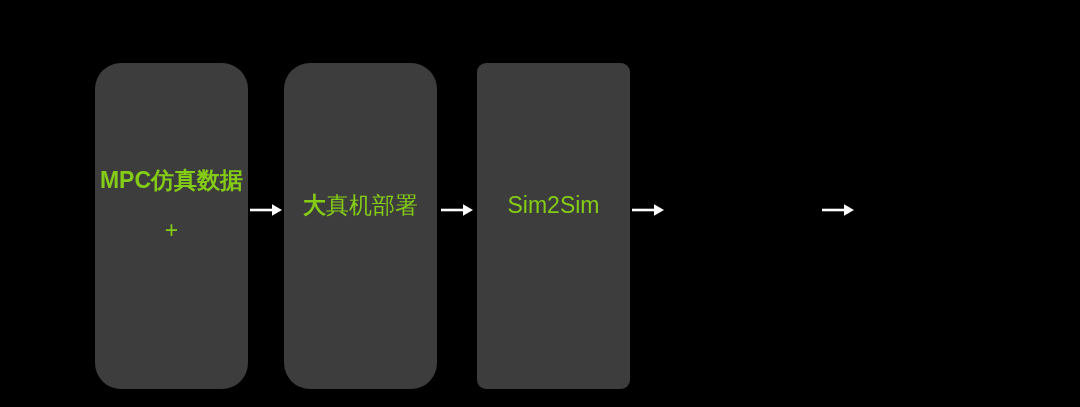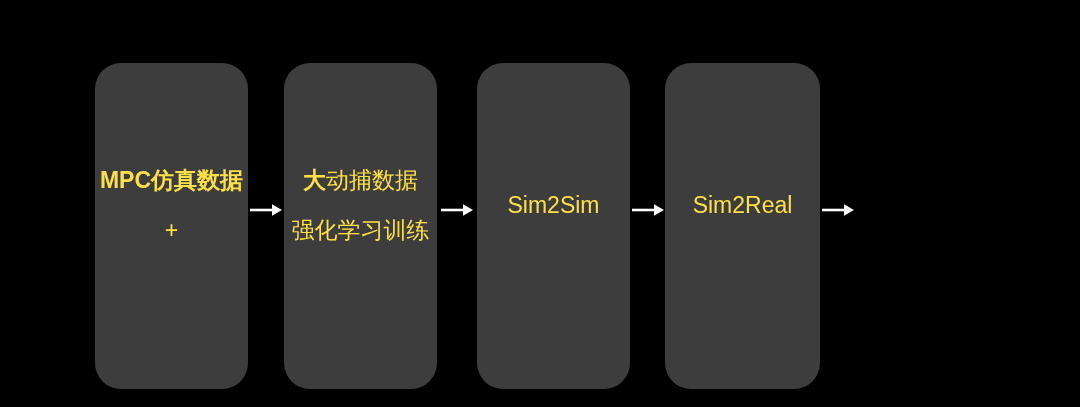"MPC仿真数据" .box-content { color: #fde047 -> #84cc16 }
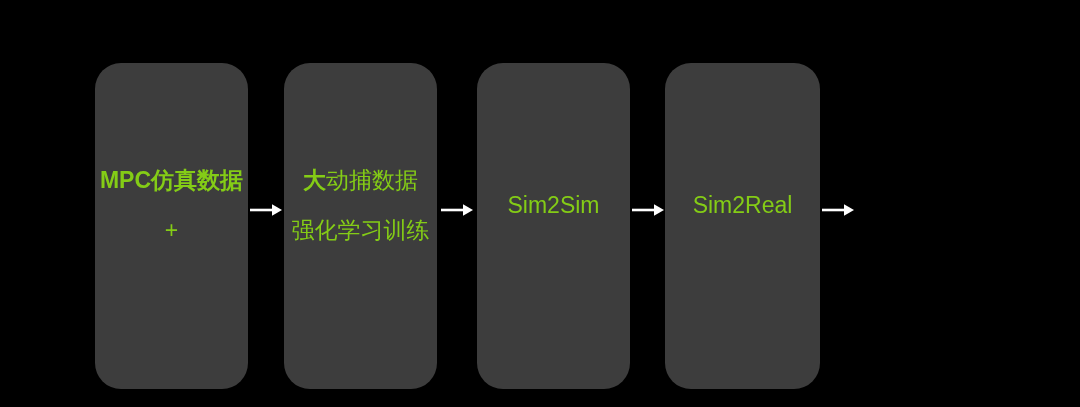"动捕数据" span.regular { text: 动捕数据 -> 真机部署 }
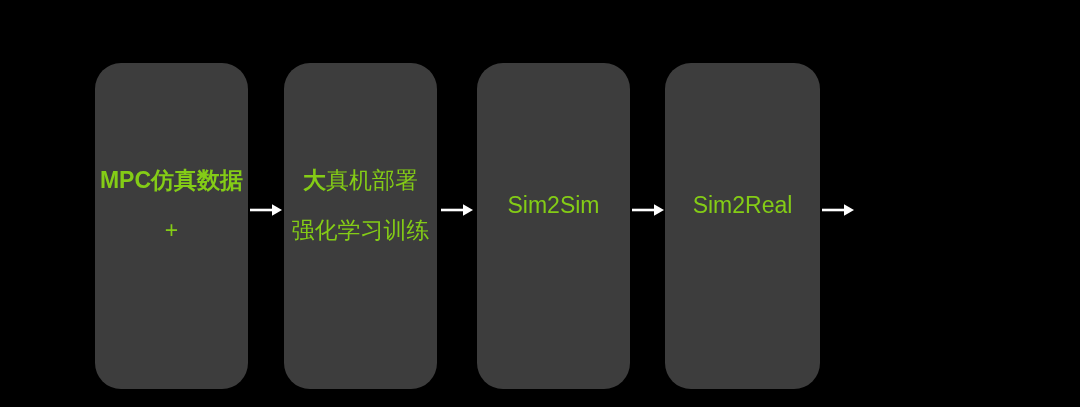"Sim2Sim" .box3 { border-radius: none -> 9px }
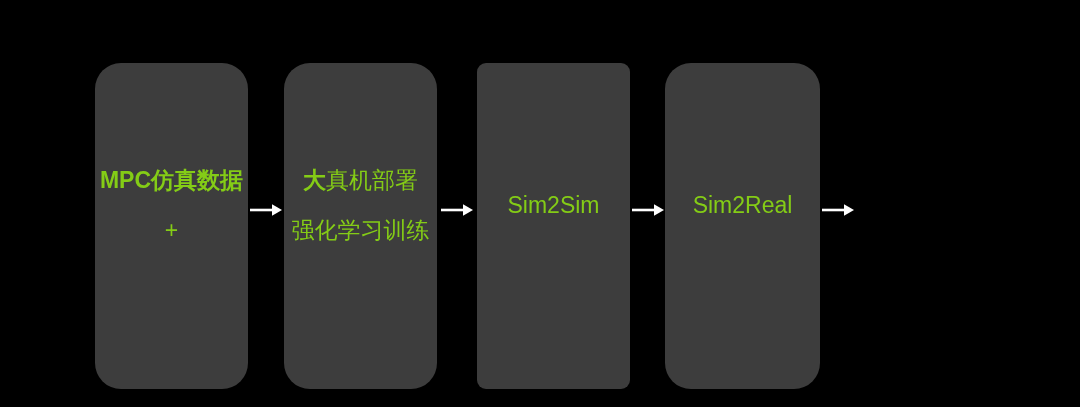"Sim2Real" div.flow-box { html: <div> <div> <span>Sim2Real</span> </div> </div> -> none }
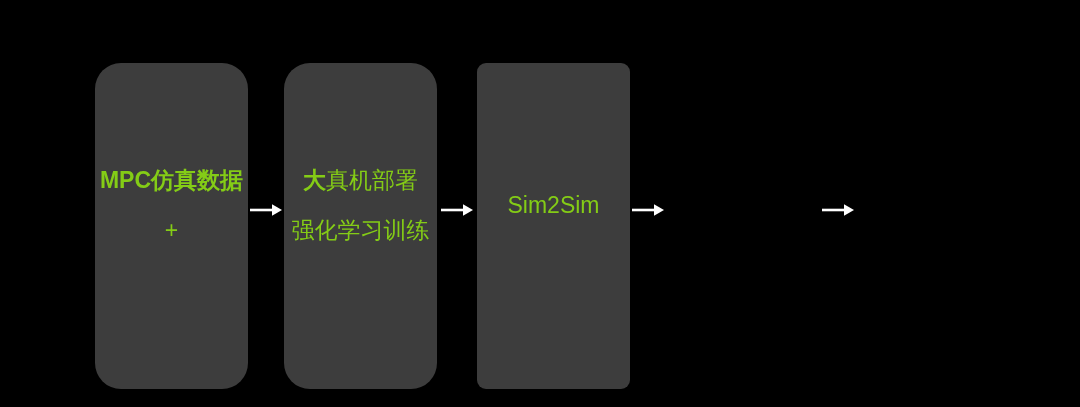"强化学习训练" span.regular { html: <span>强化学习训练</span> -> none }
